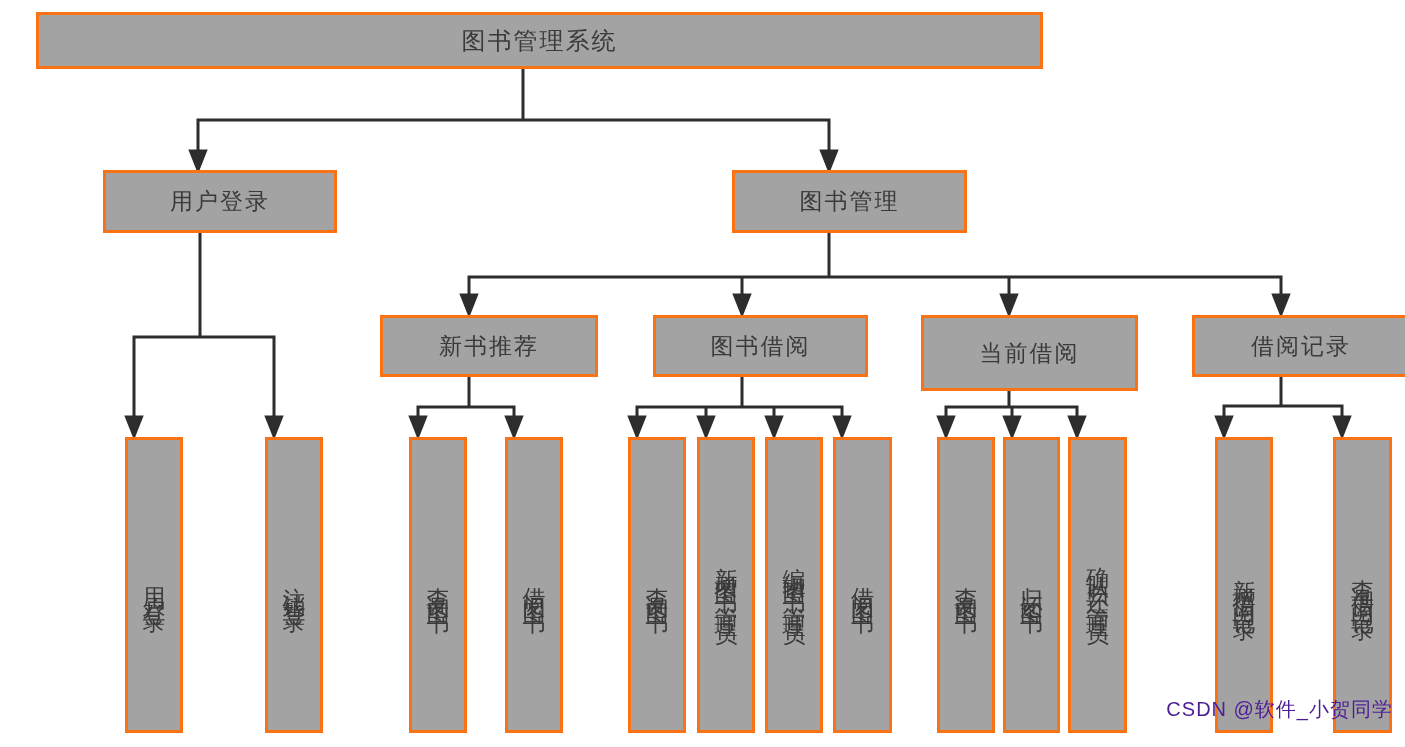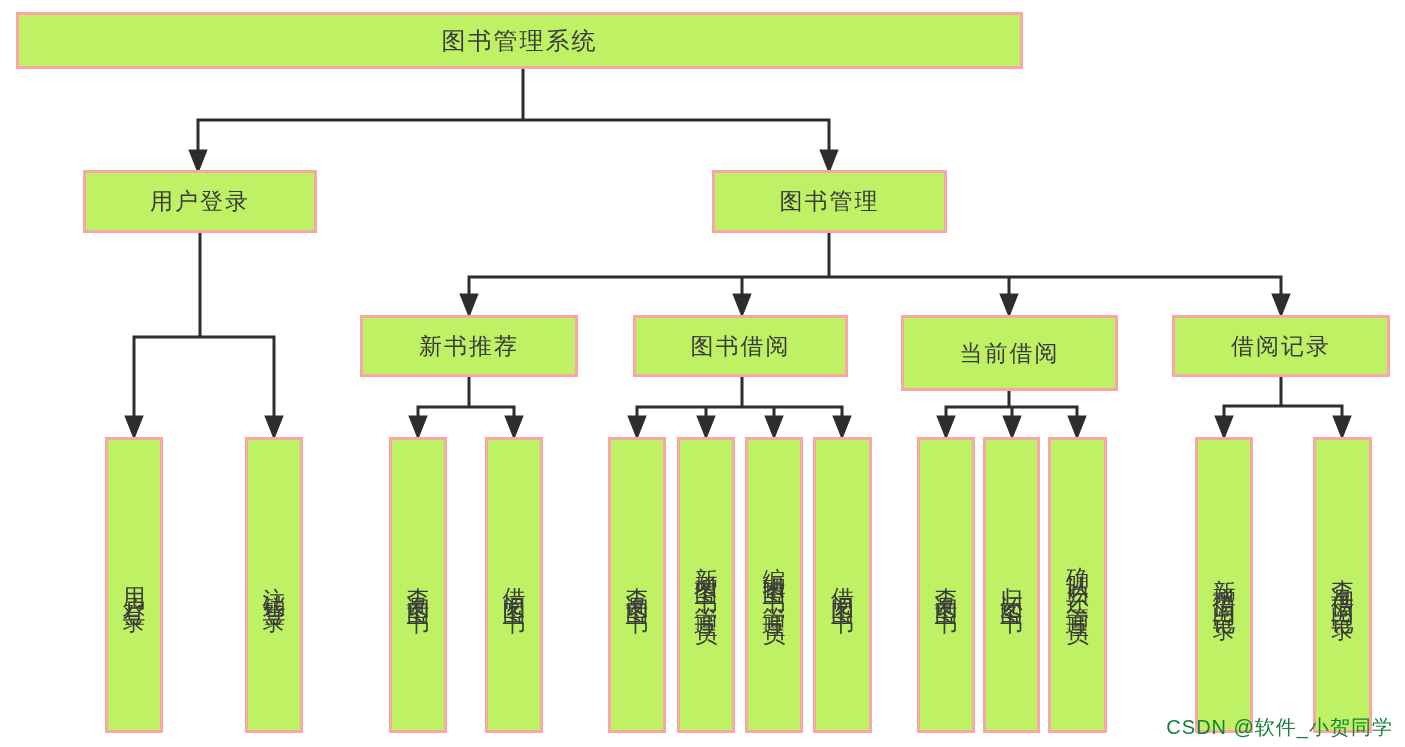"图书管理系统" .box { background: #bef264 -> #a3a3a3; border: 3px solid #fca5a5 -> 3px solid #f97316; margin-left: none -> 20px }
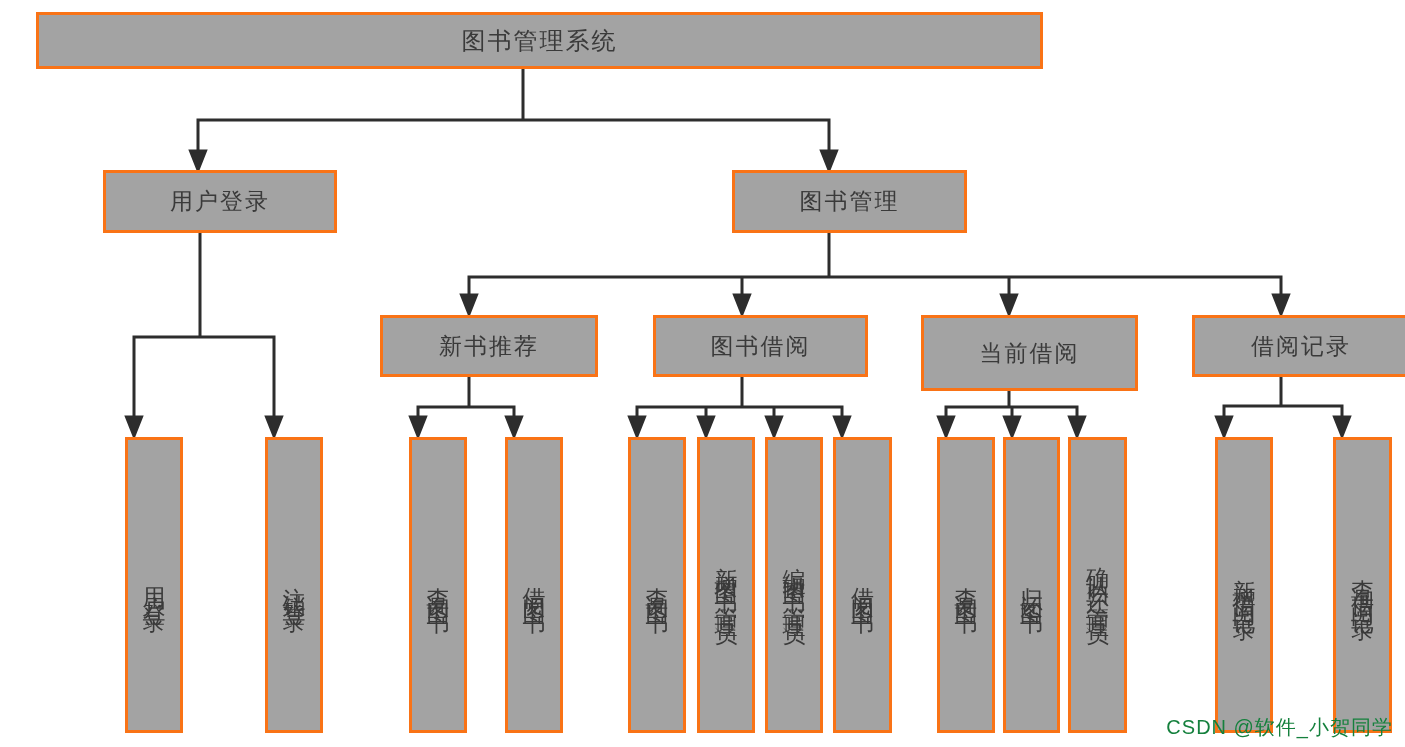"CSDN @软件_小贺同学" .watermark { bottom: 6px -> 24px; color: #15803d -> #4c1d95 }
